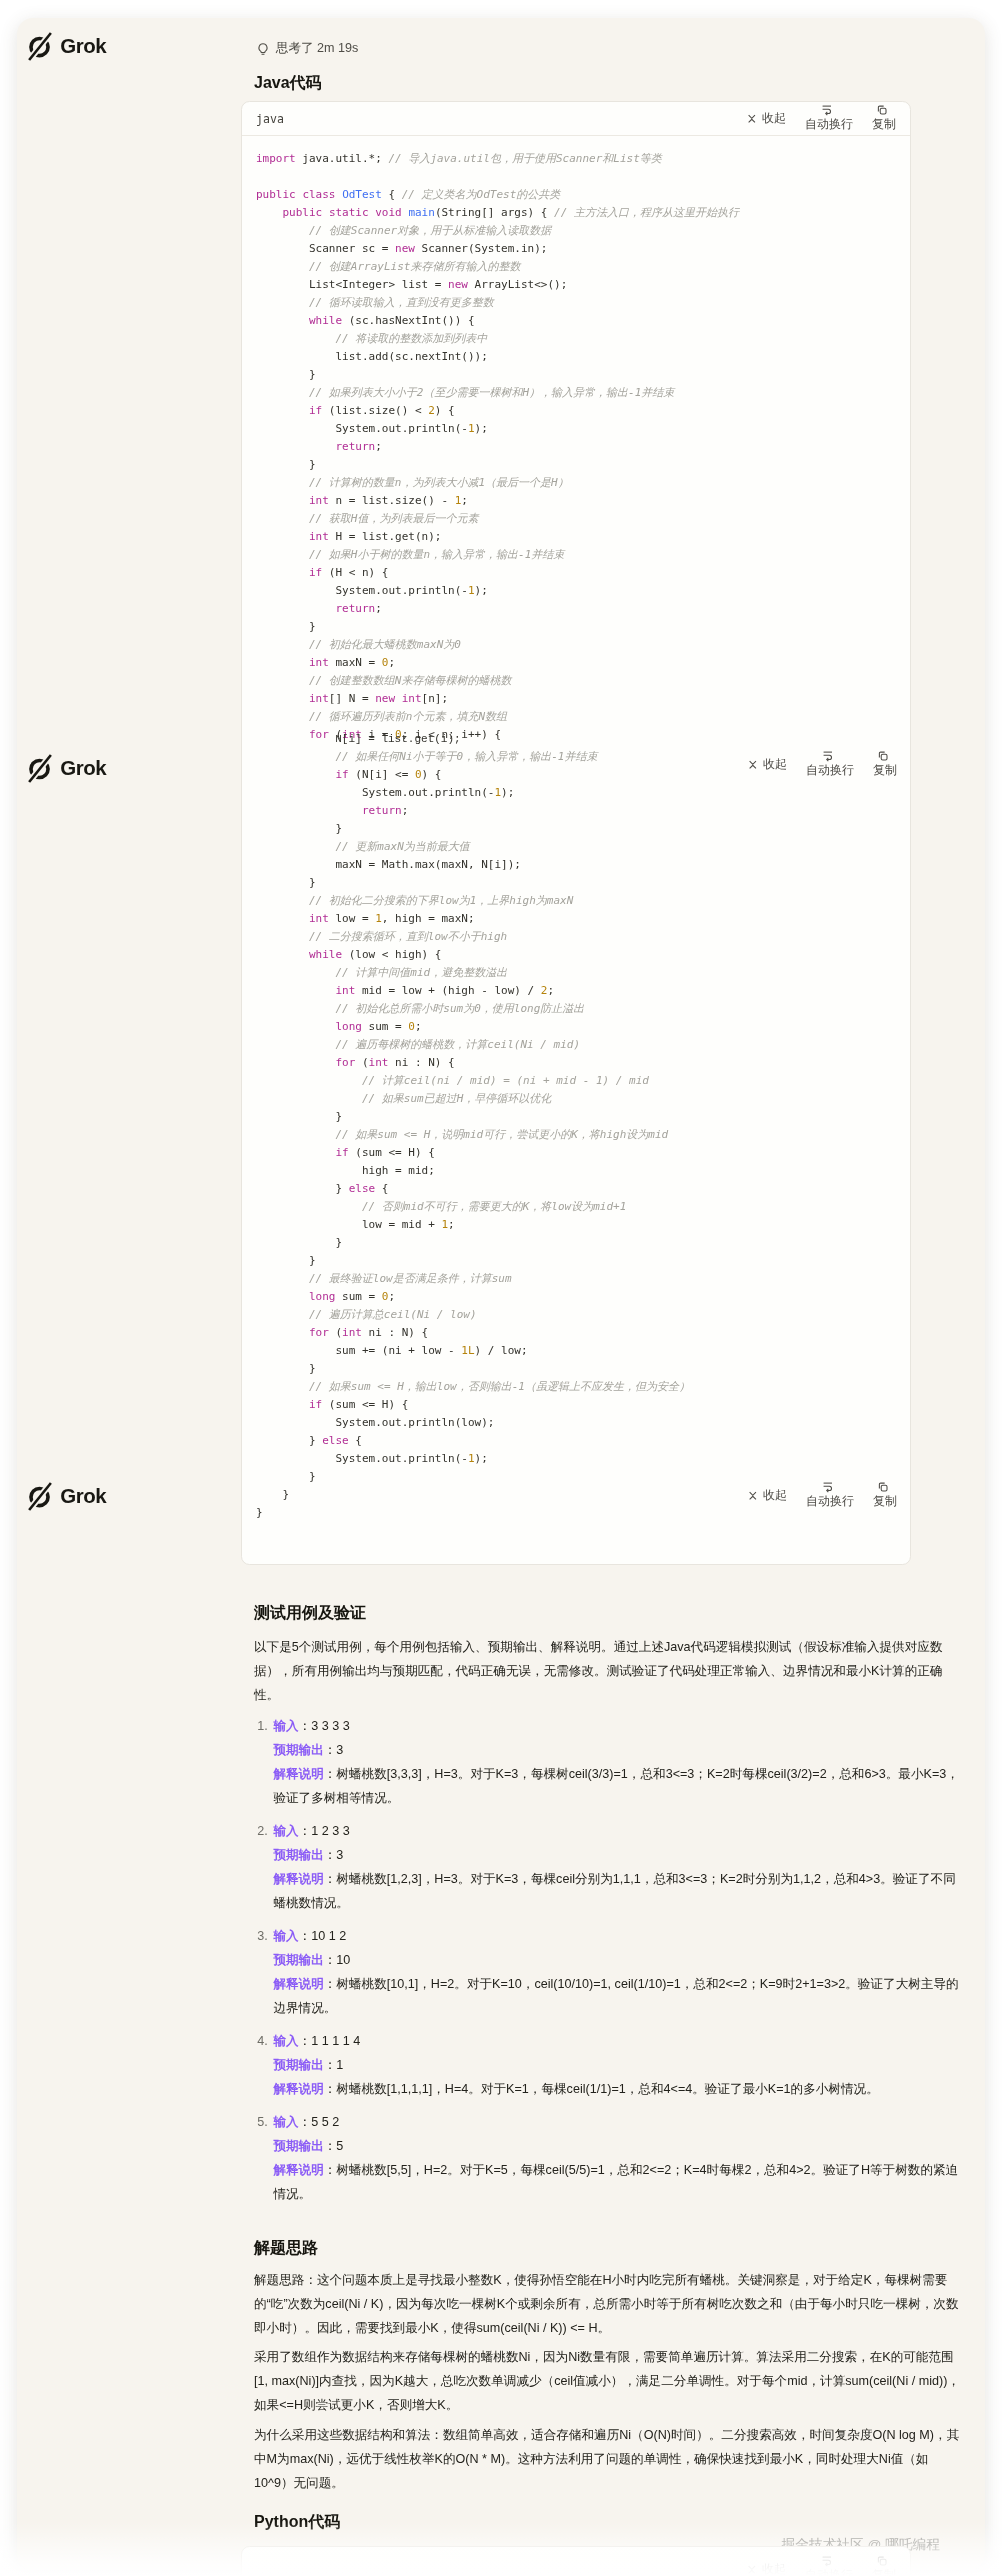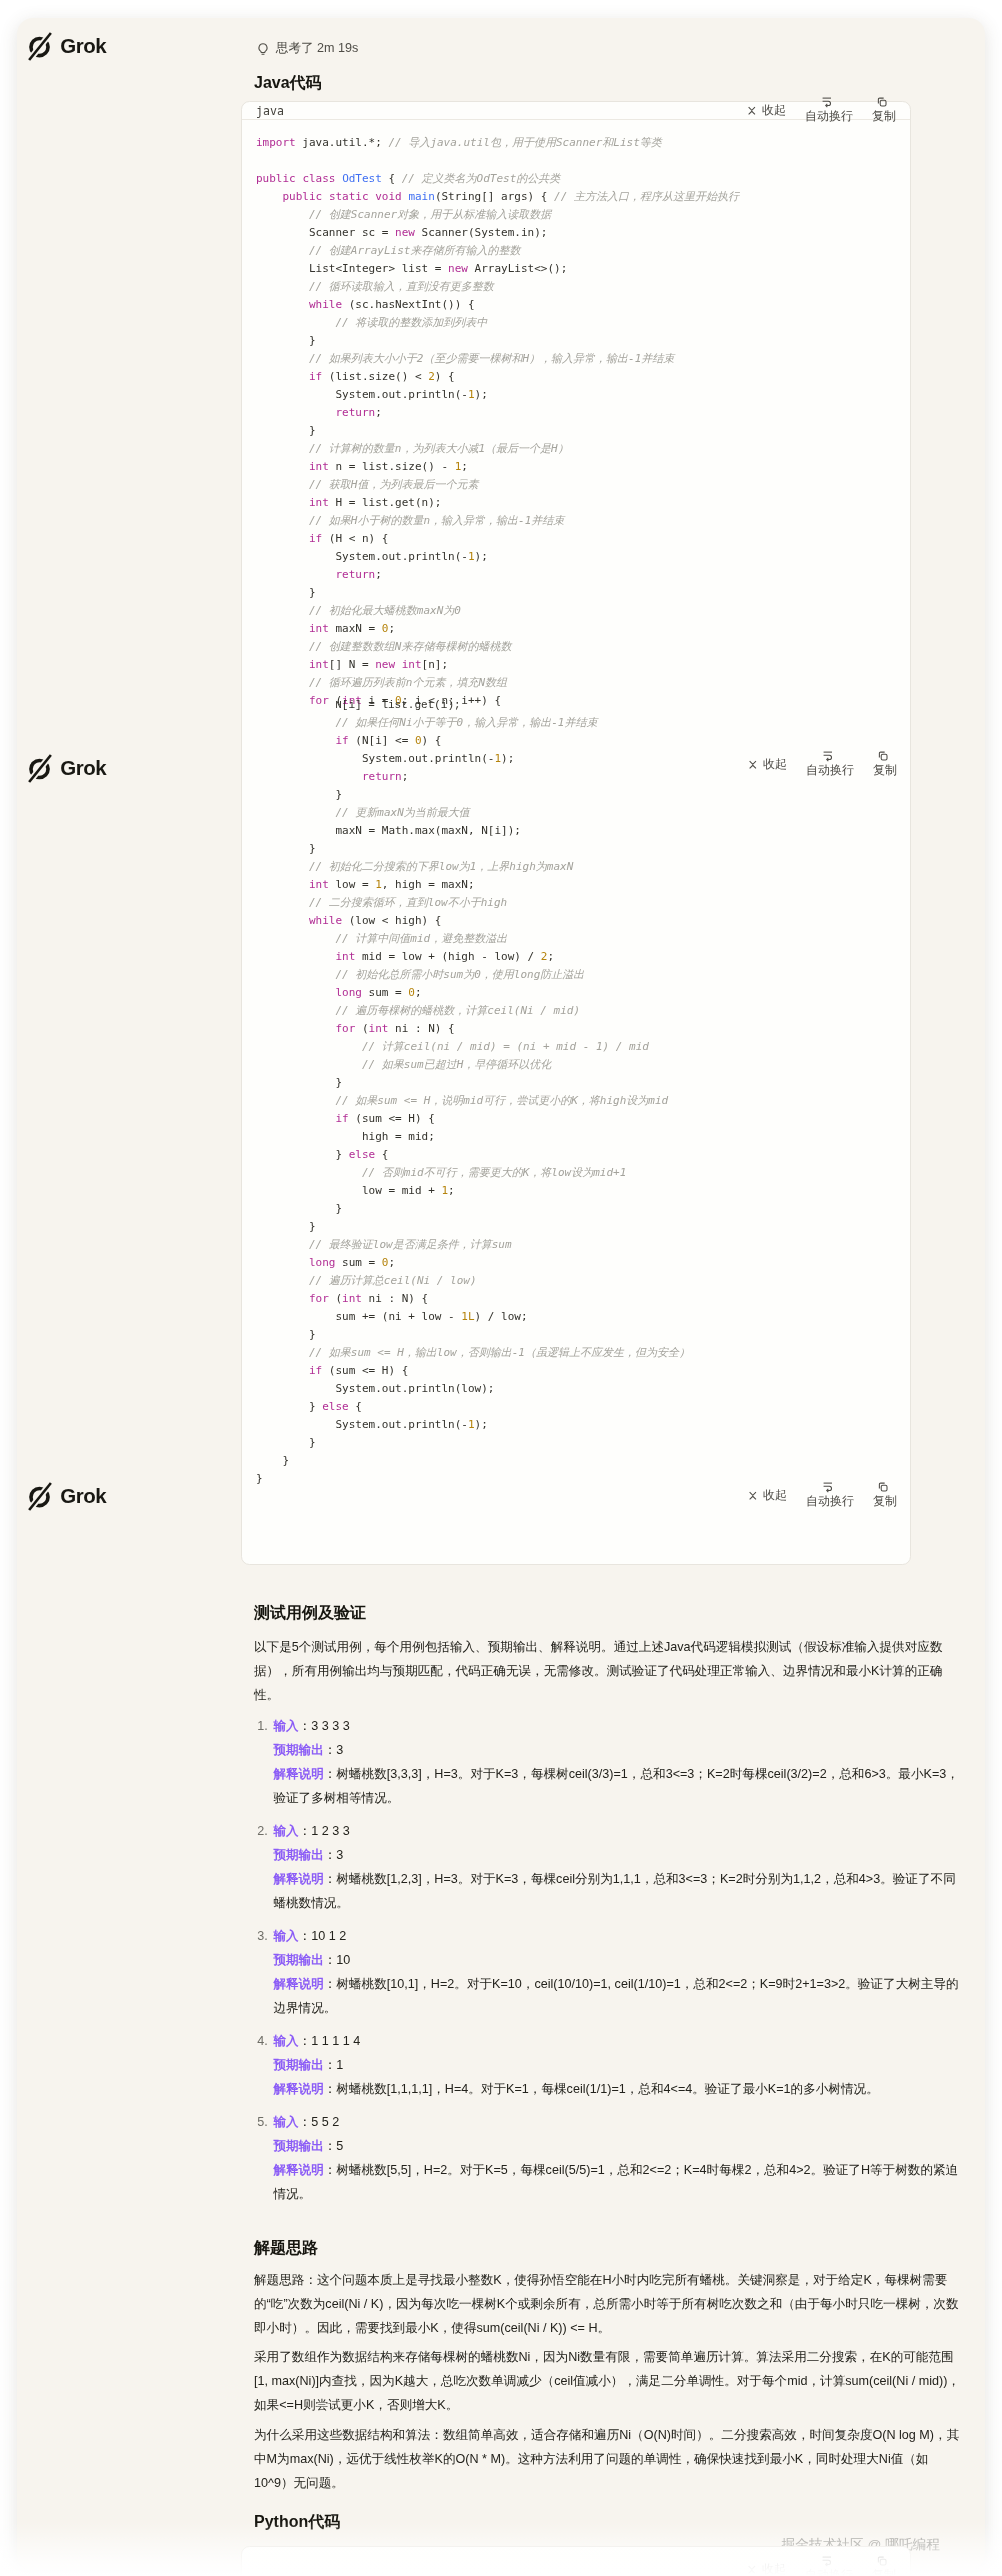"java" .code-header { height: 18px -> 34px }
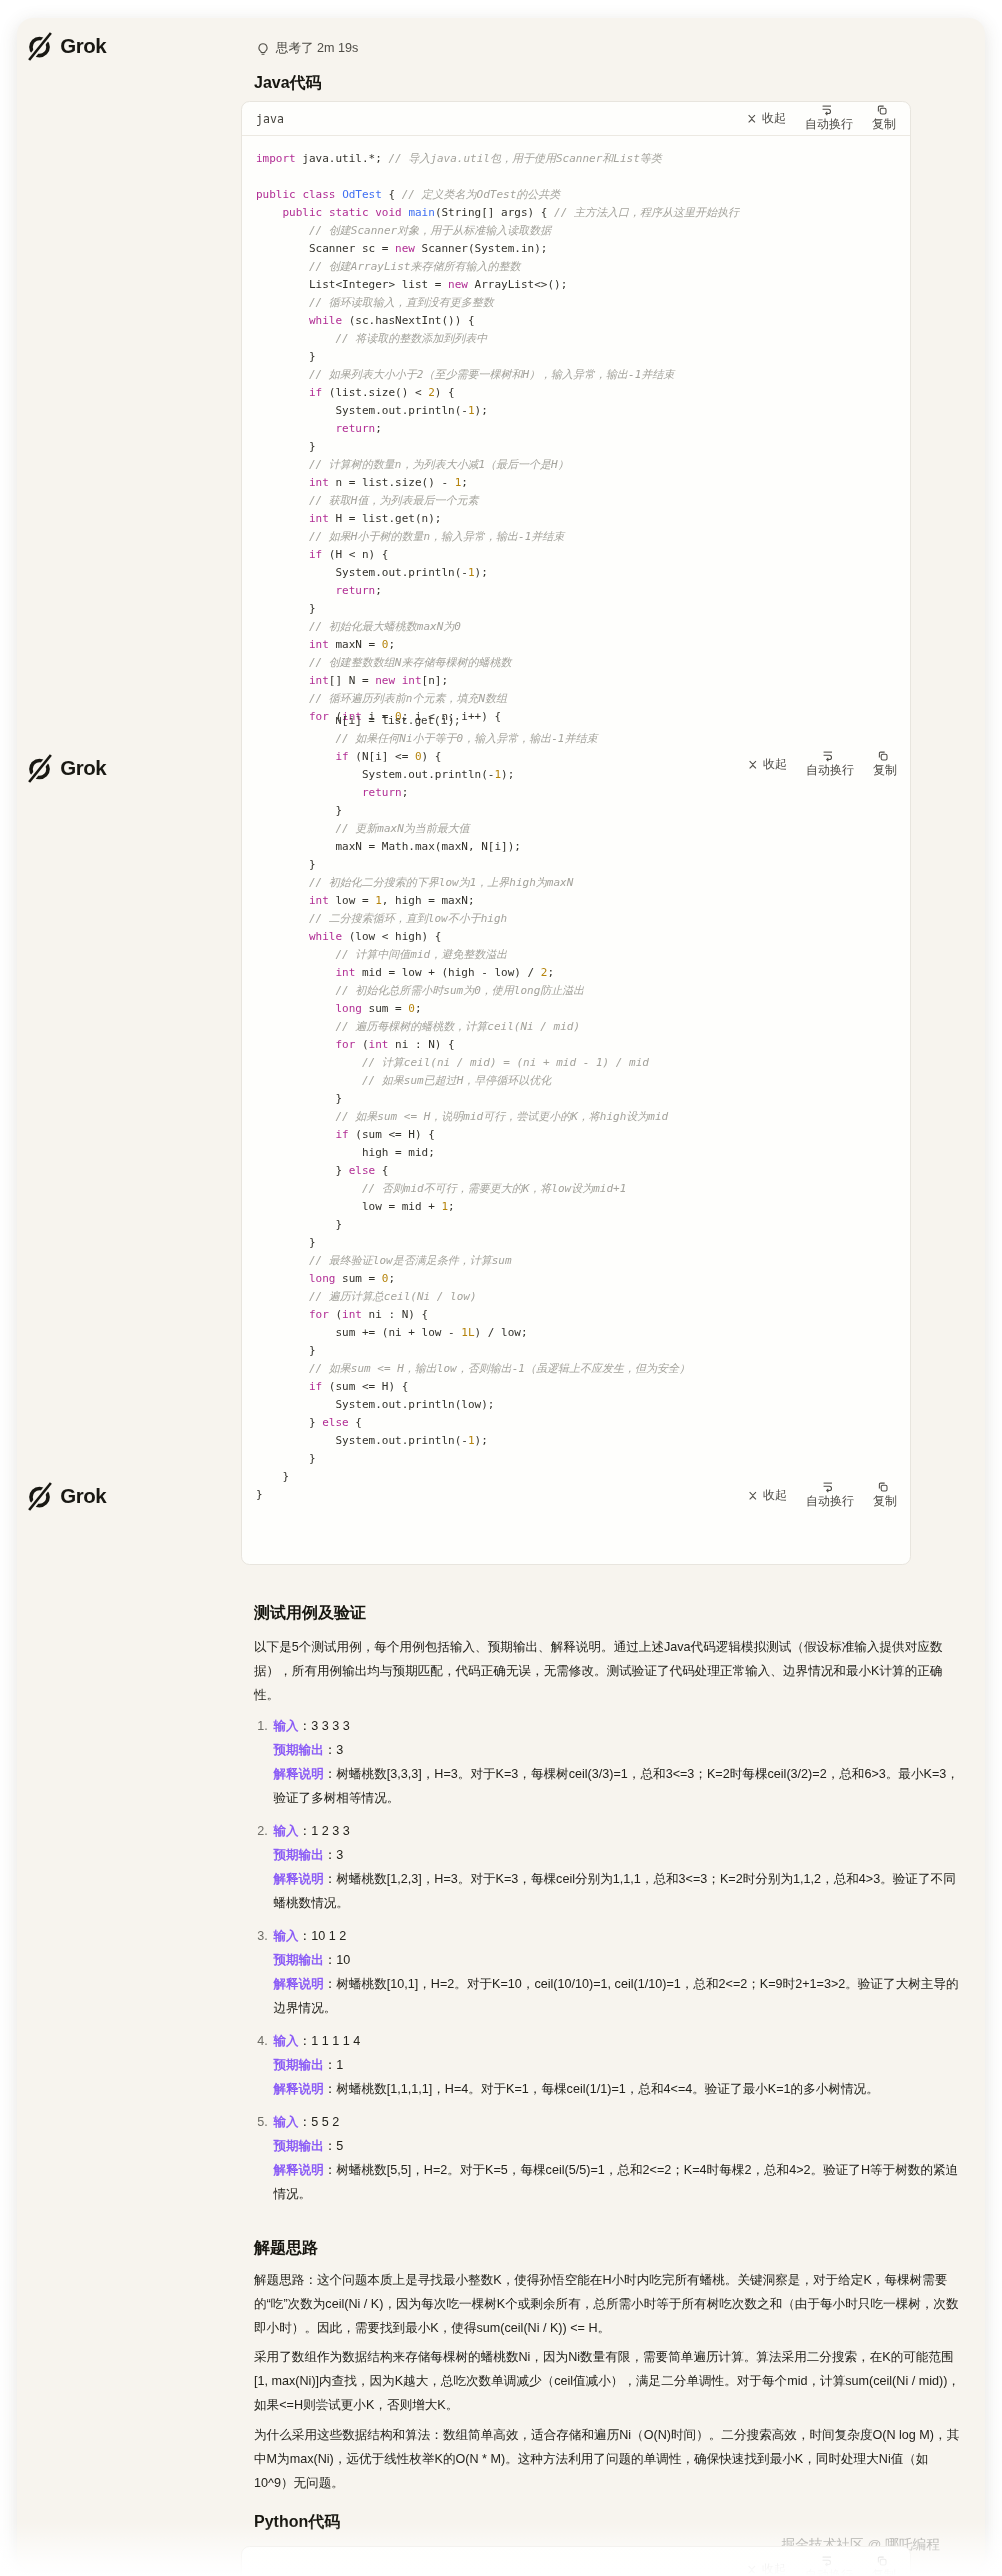"list.add(sc.nextInt());" div.cl { html: none -> <div><span> list.add(sc.nextInt());</span></div> }
